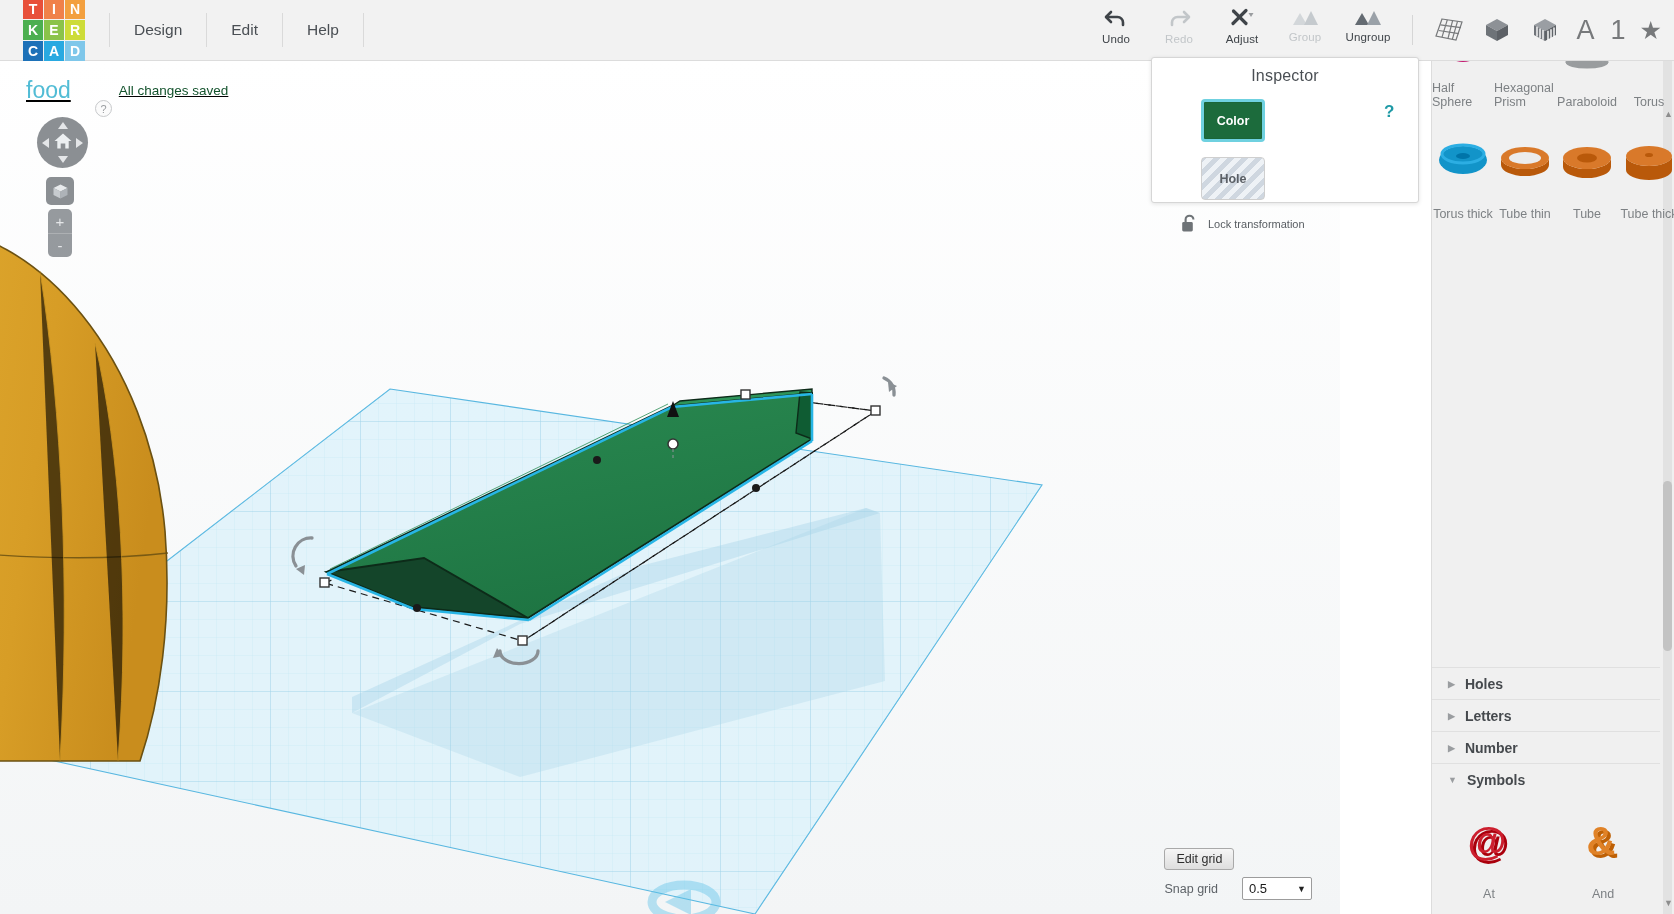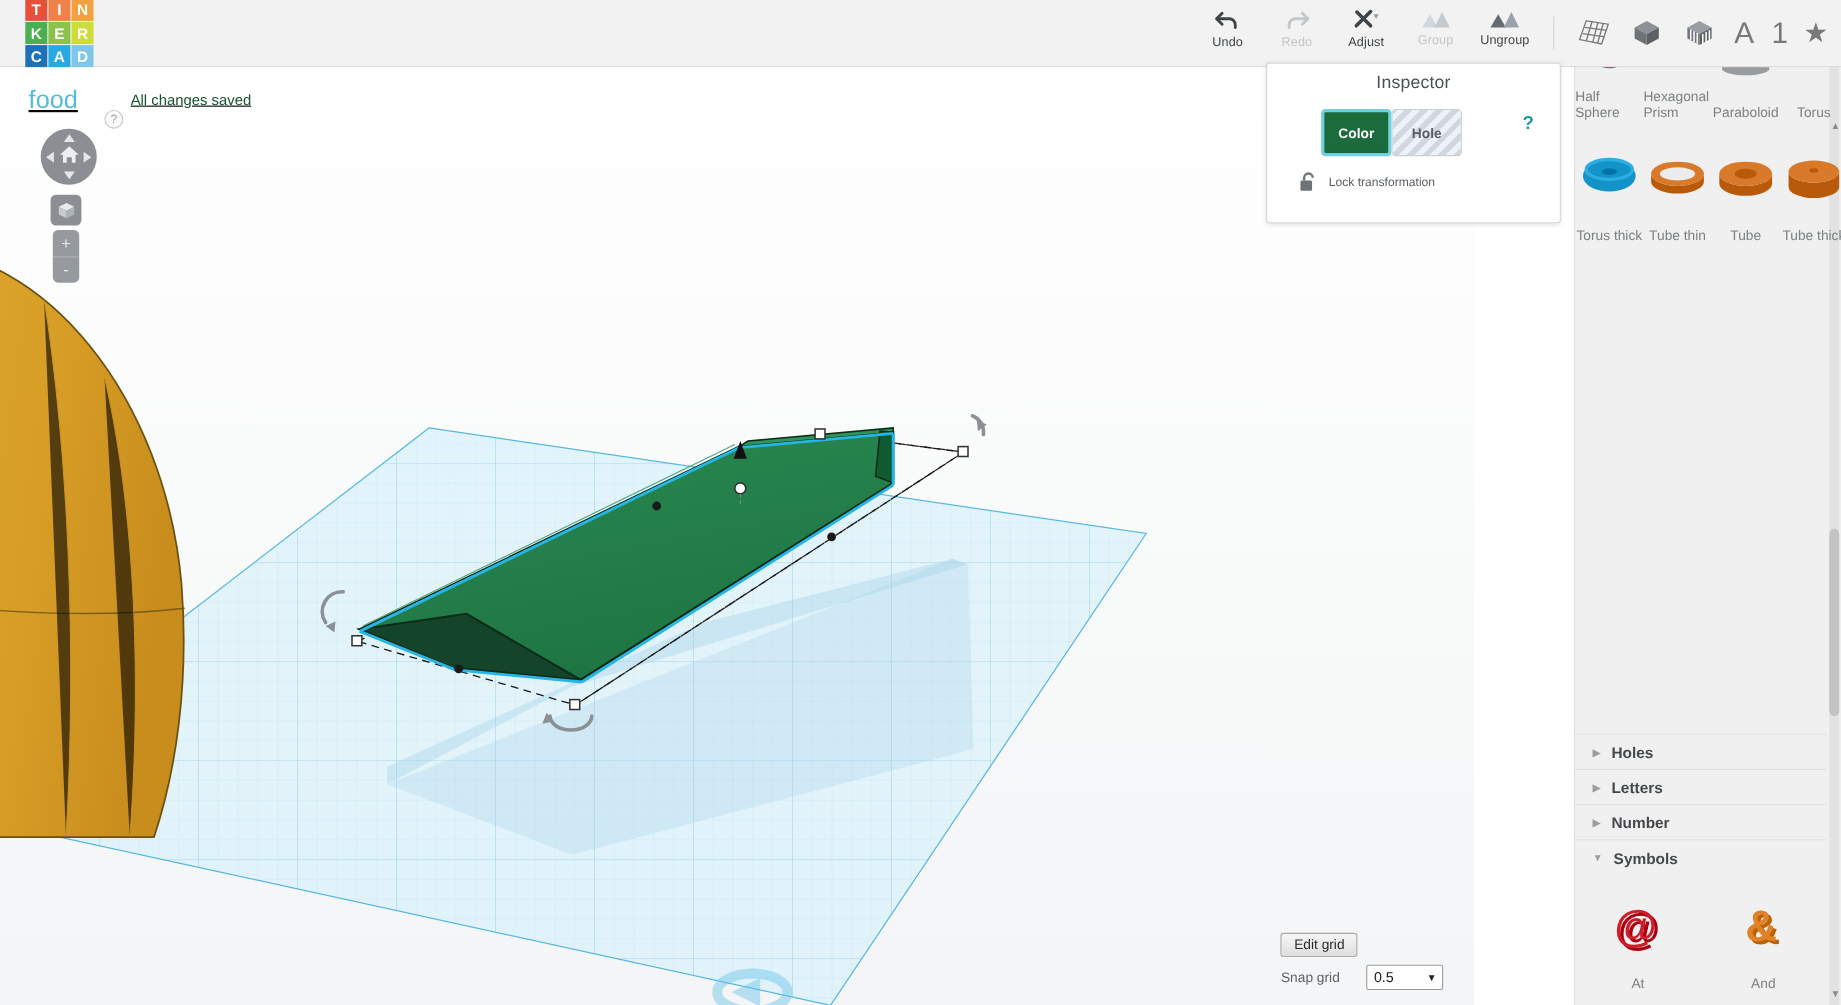"Design" div.menus { html: none -> <div> <div>Design</div> <div>Edit</div> <div>Help</div> </div> }
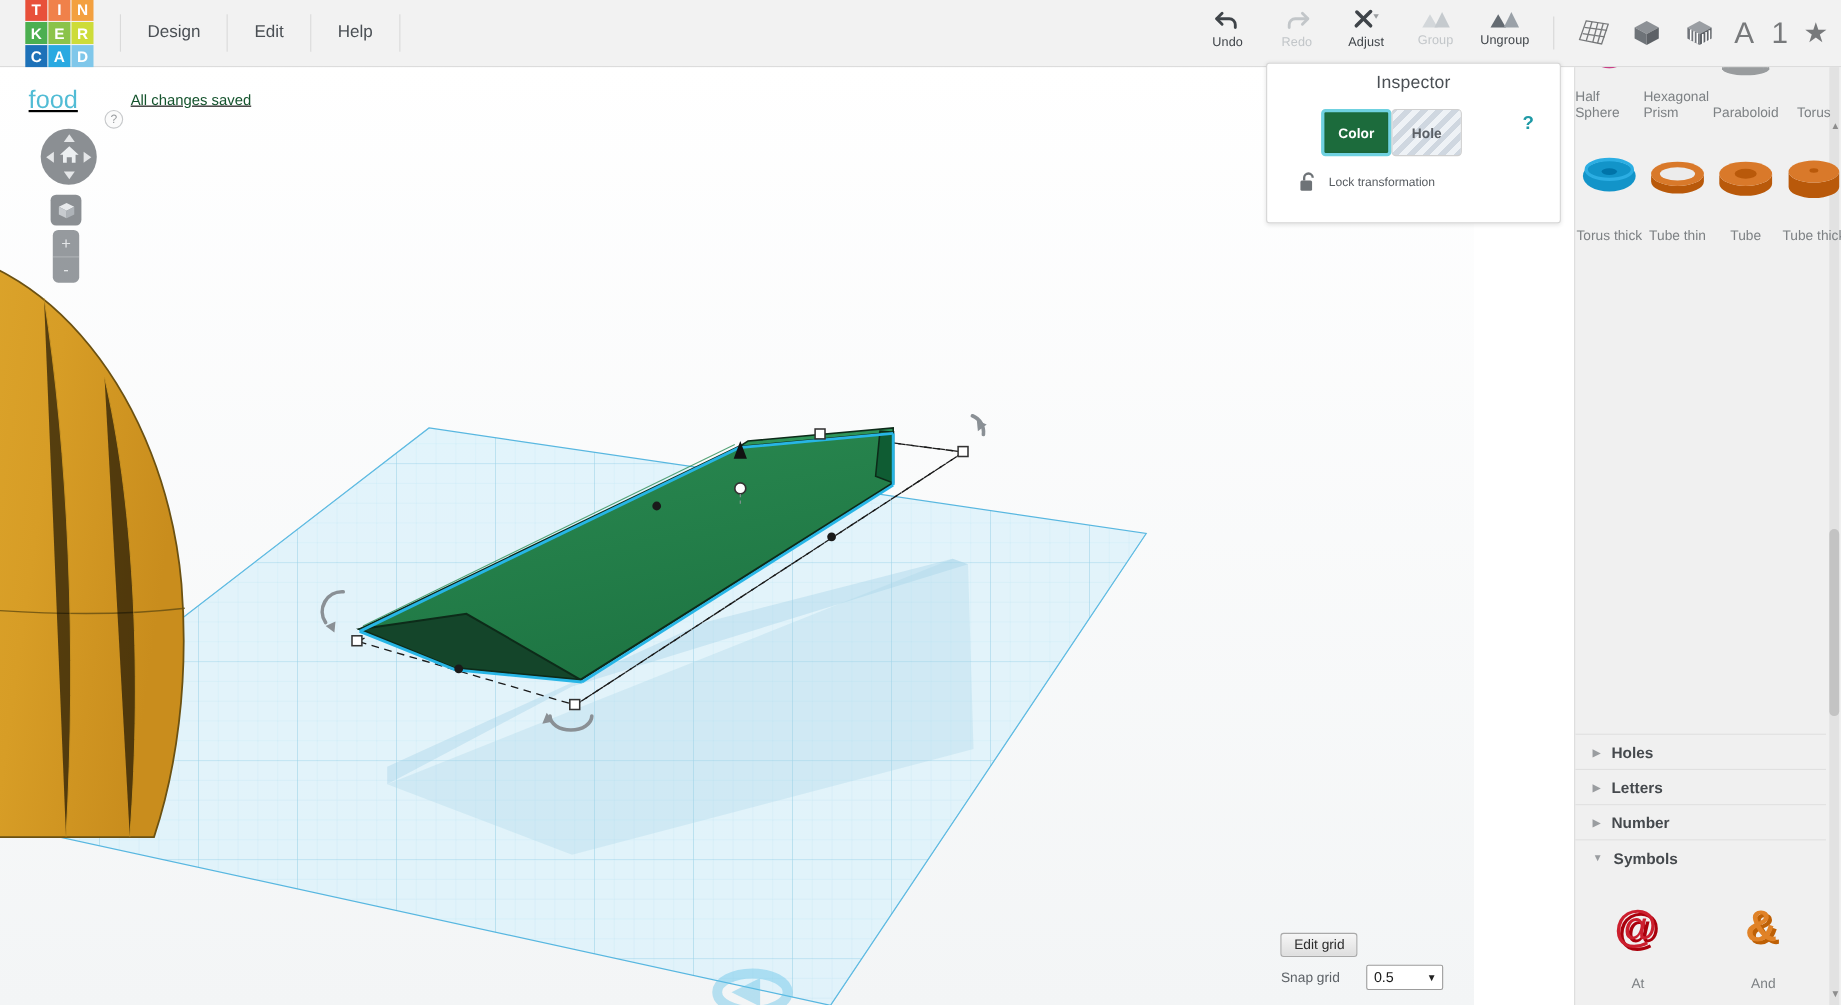"Color" .insp-swatches { flex-direction: none -> column; gap: none -> 15px }
